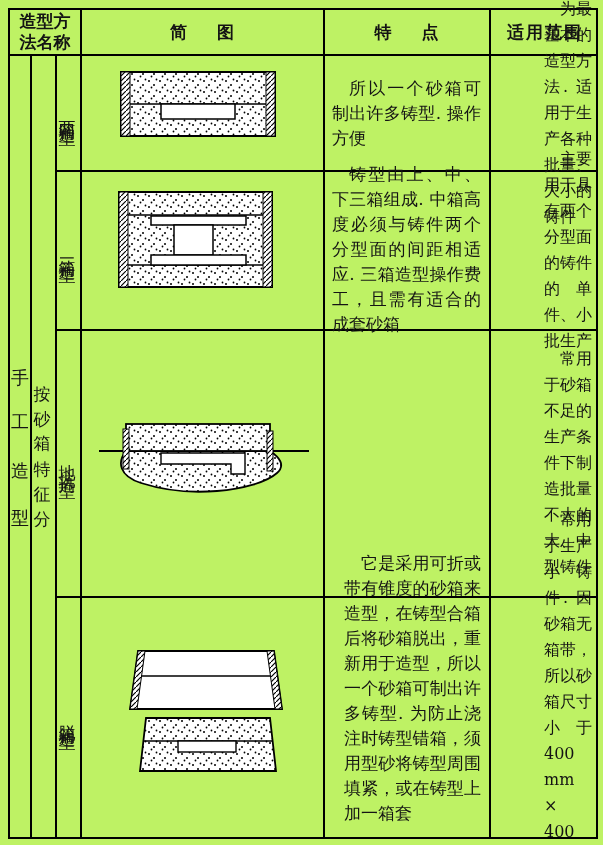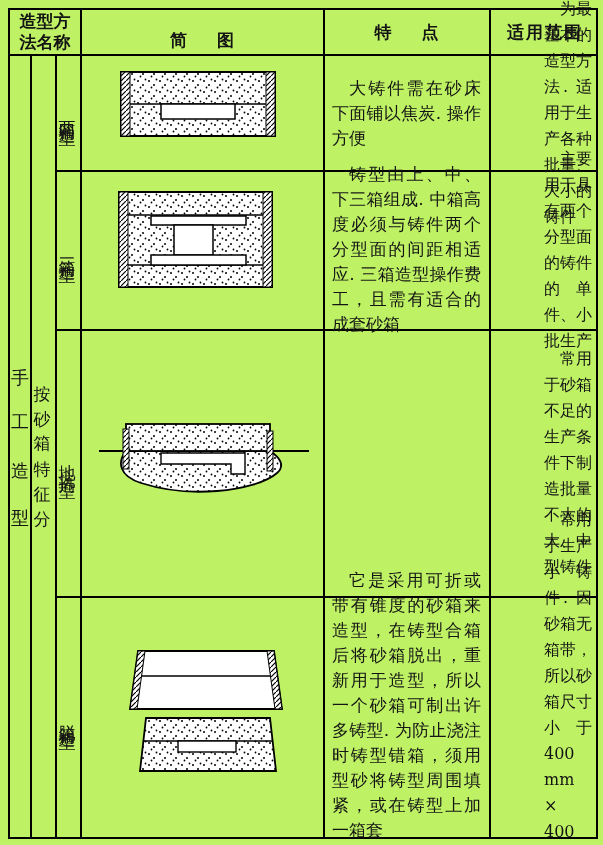"简图" div.cell { height: 60px -> 44px }
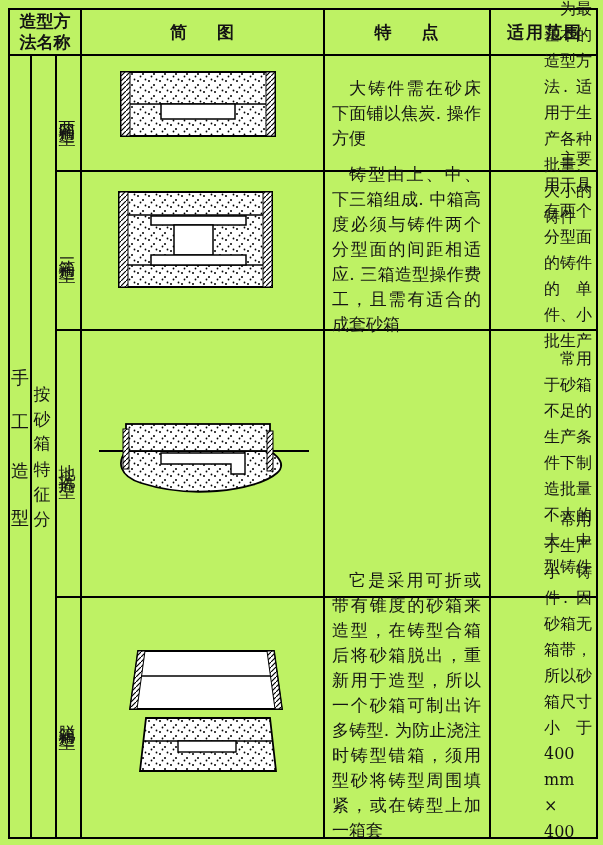"大铸件需在砂床下面铺以焦炭. 操作方便" div.txt { text: 大铸件需在砂床下面铺以焦炭 -> 所以一个砂箱可制出许多铸型 }
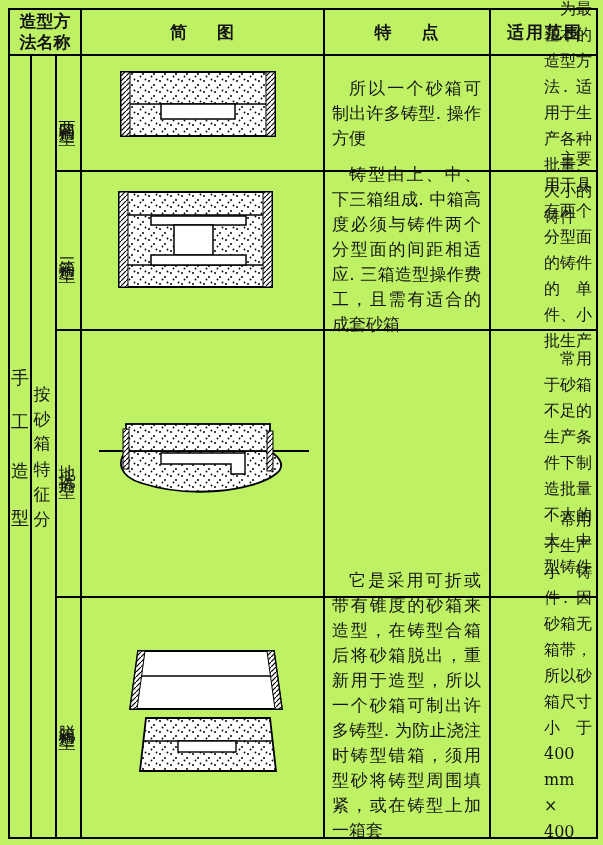"它是采用可折或带有锥度的砂箱来造型，在铸型合箱后将砂箱脱出，重新用于造型，所以一" div.cell { padding-left: none -> 12px; top: 597px -> 580px }
